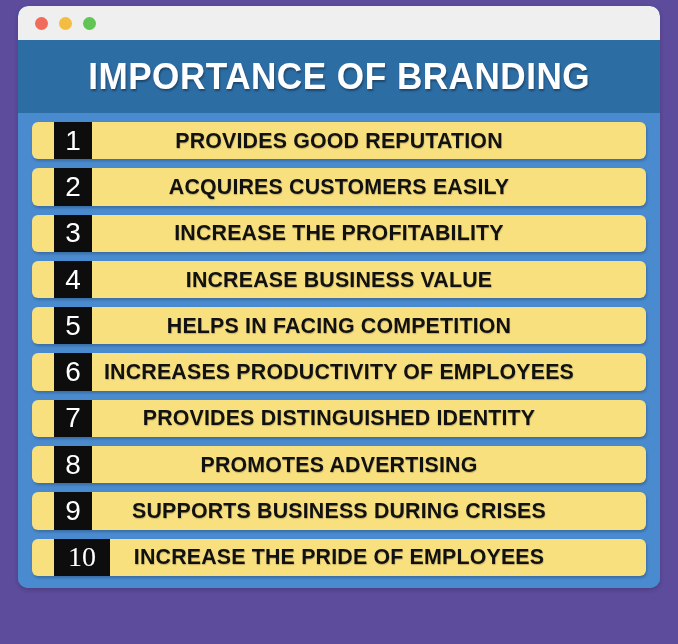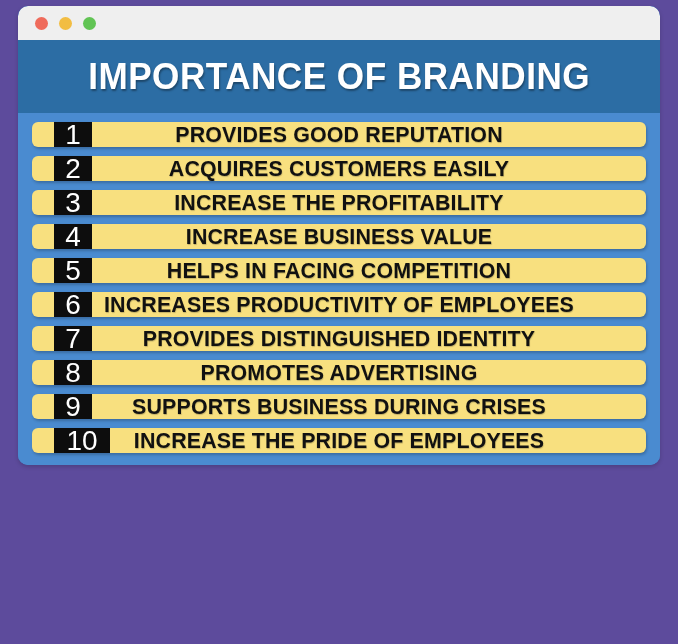"IMPORTANCE OF BRANDING" #app-frame { height: 459px -> 582px }
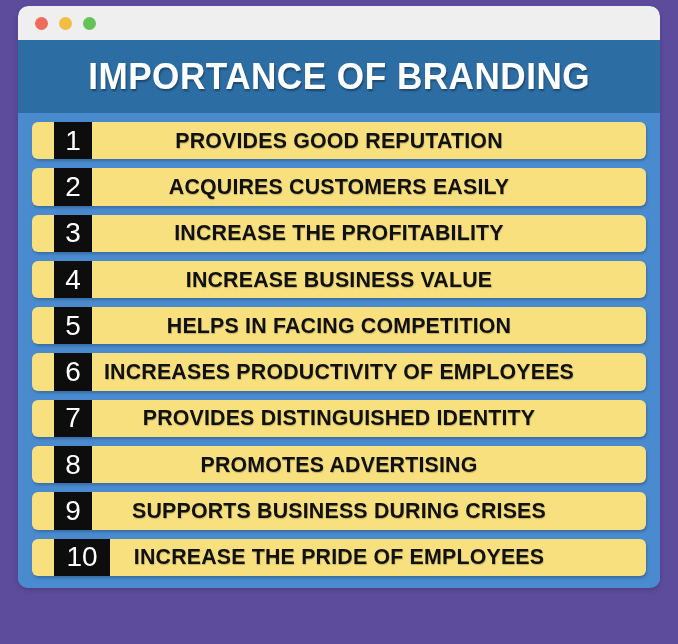"10" .row-badge.wide { font-family: none -> Liberation Serif, serif }
